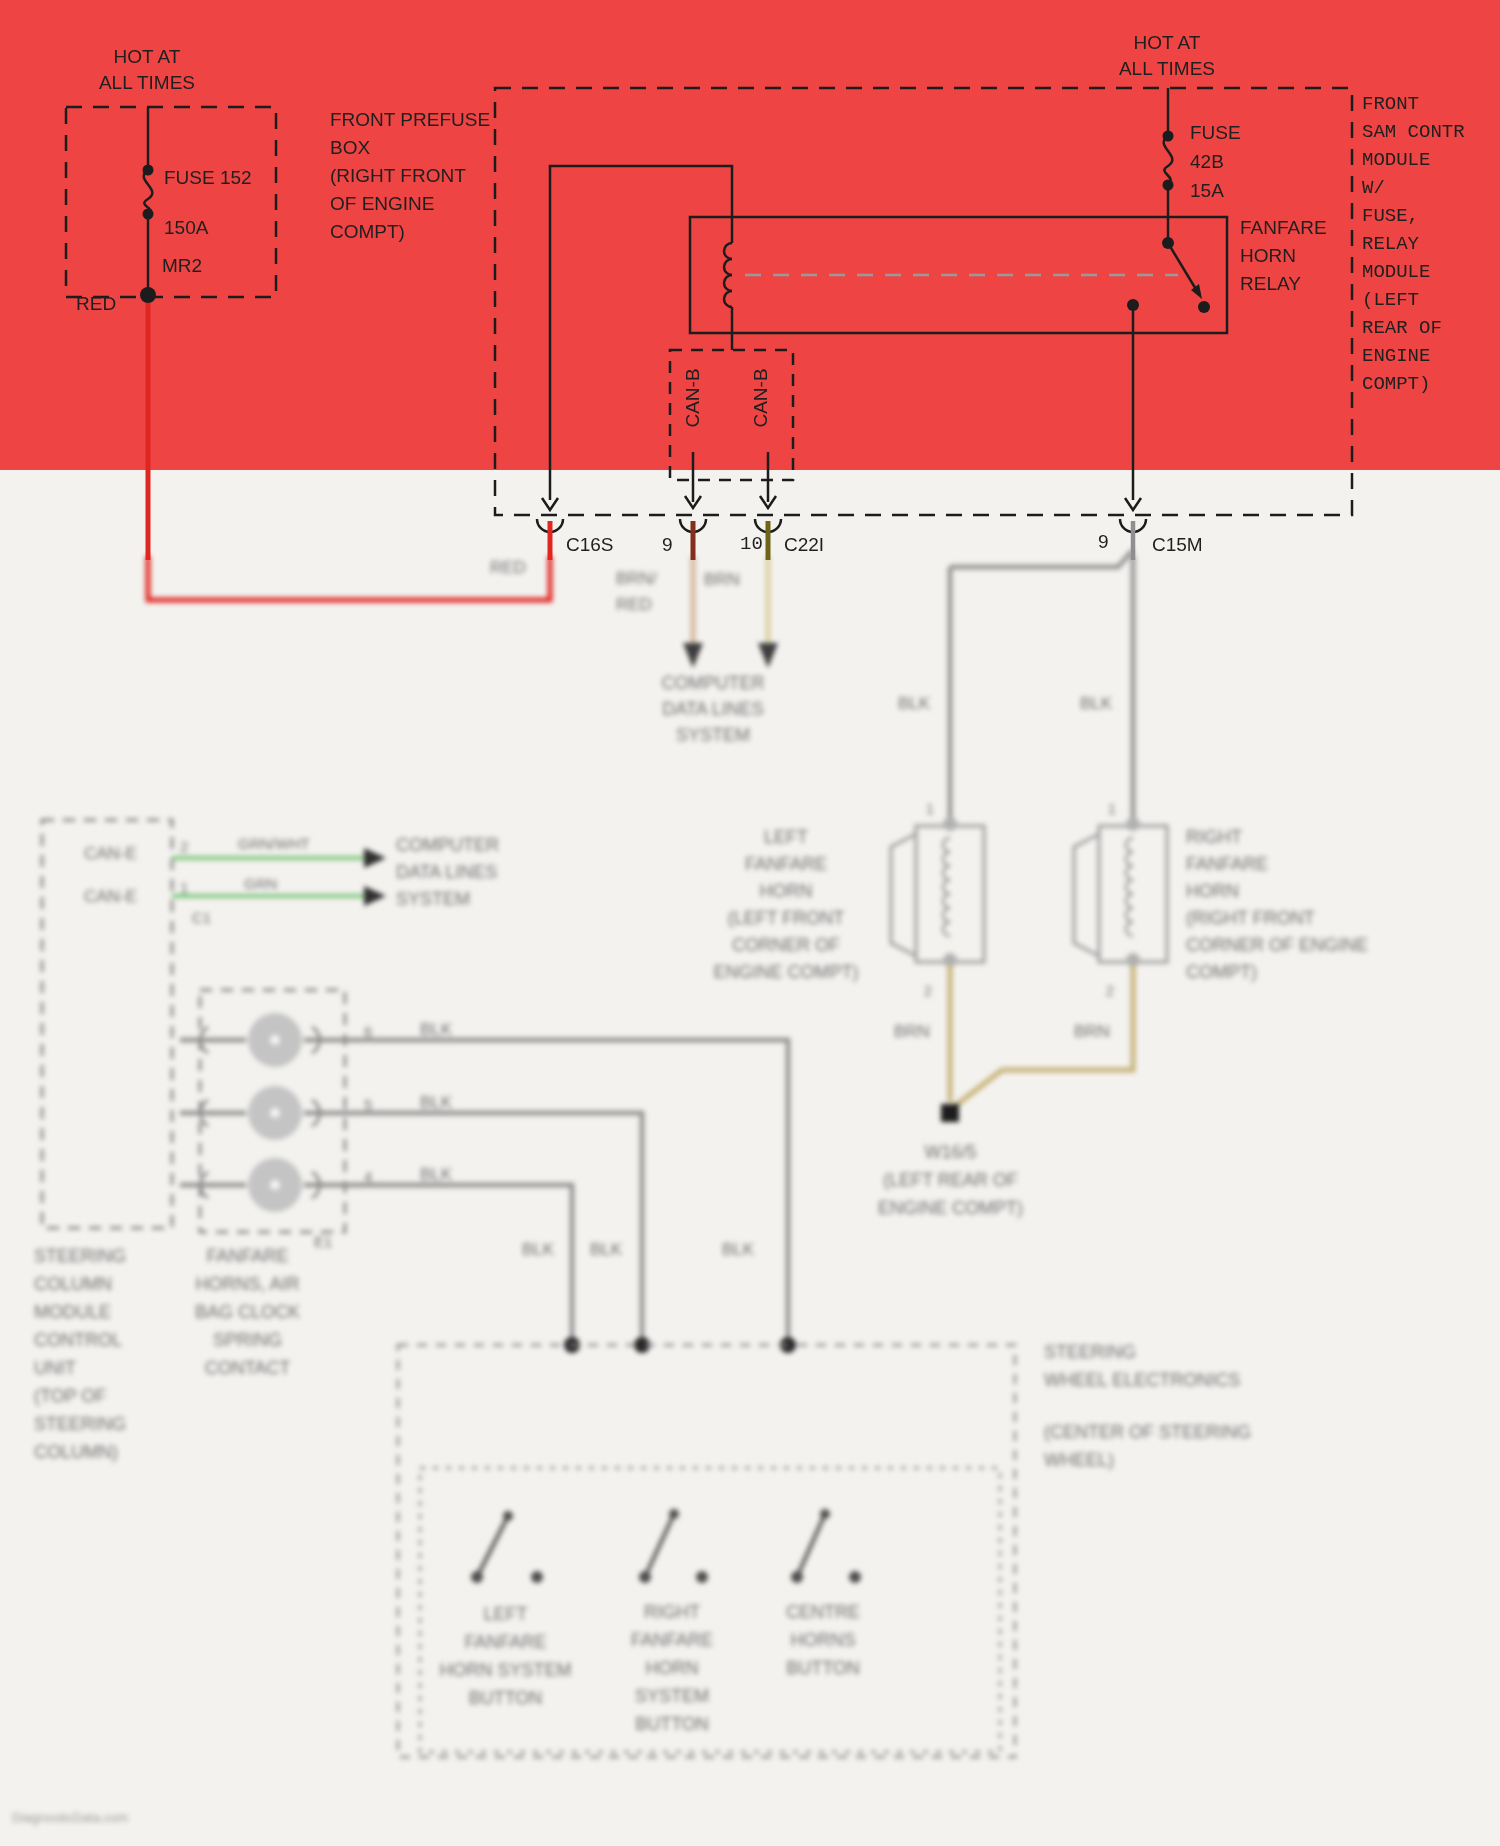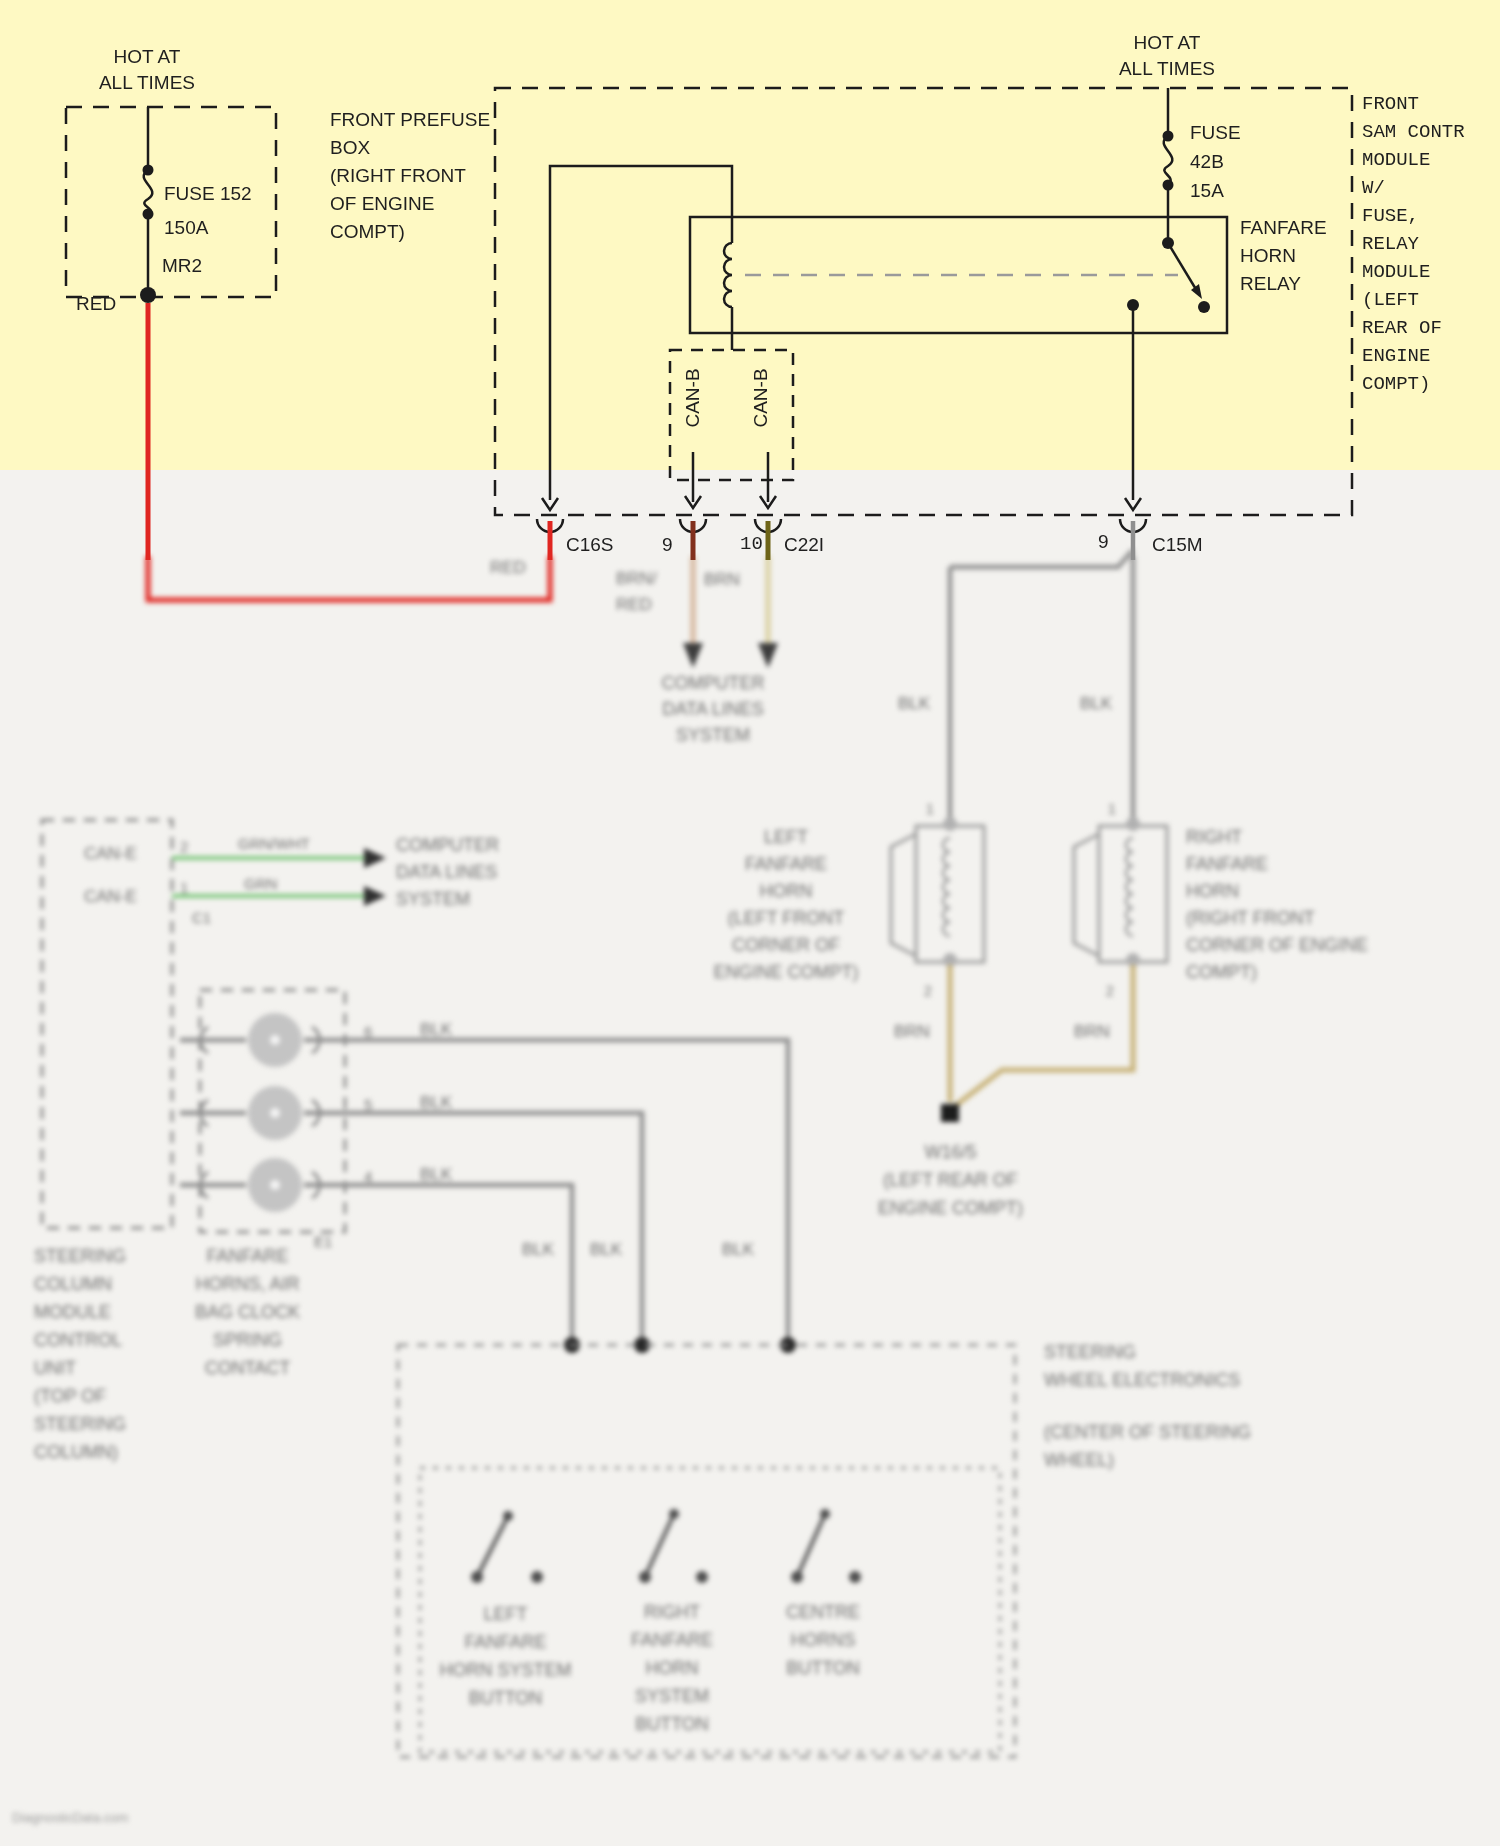"HOT AT" #stage { background: #fef9c3 -> #ef4444 }
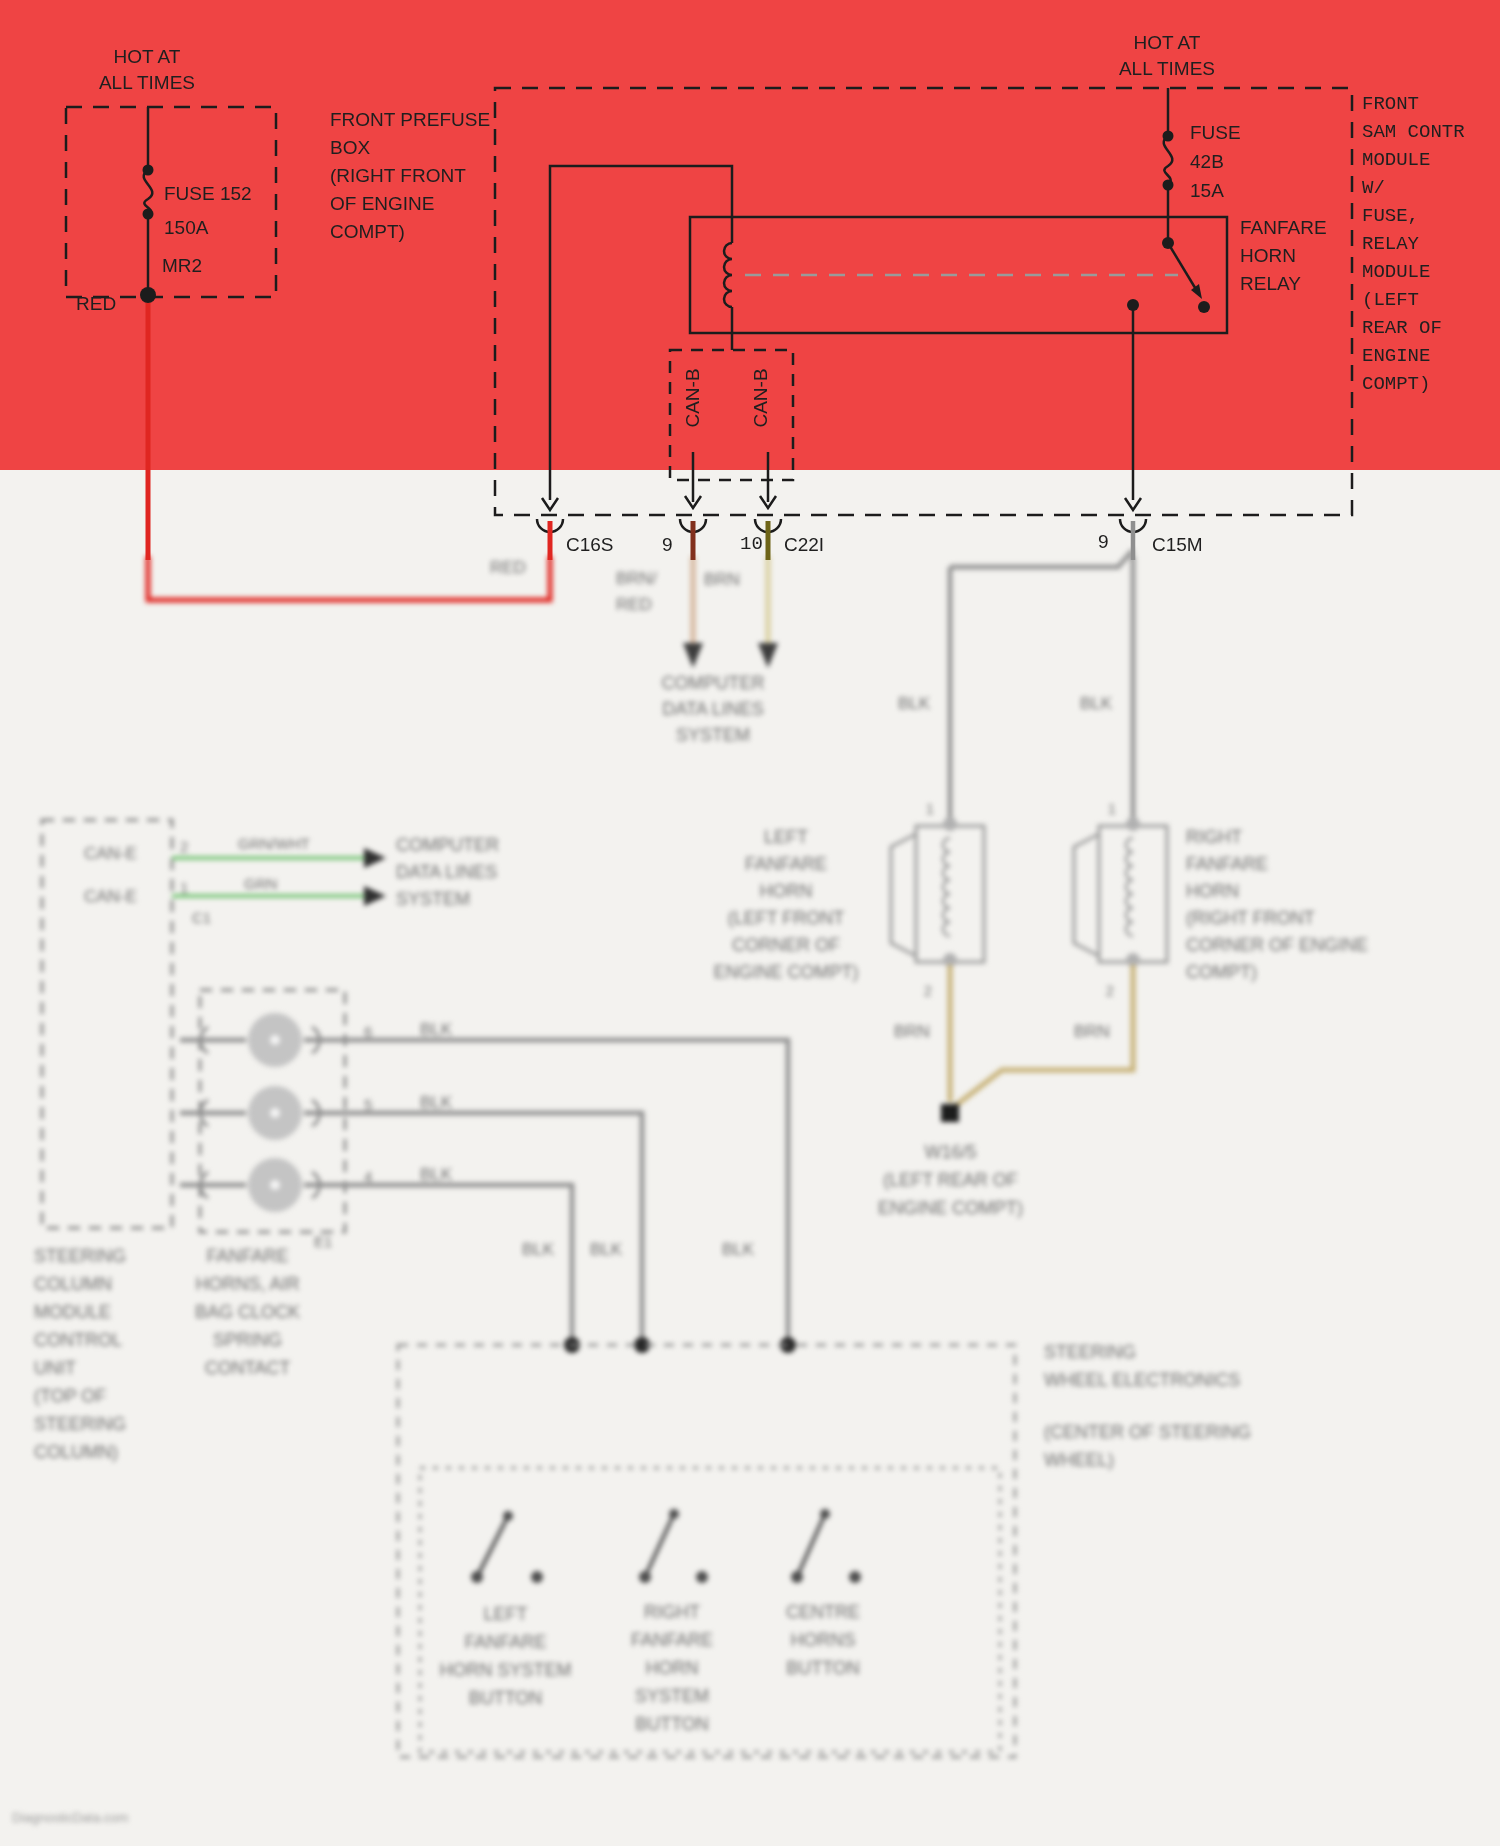"FUSE 152" div.lbl { margin-top: 16px -> none }
